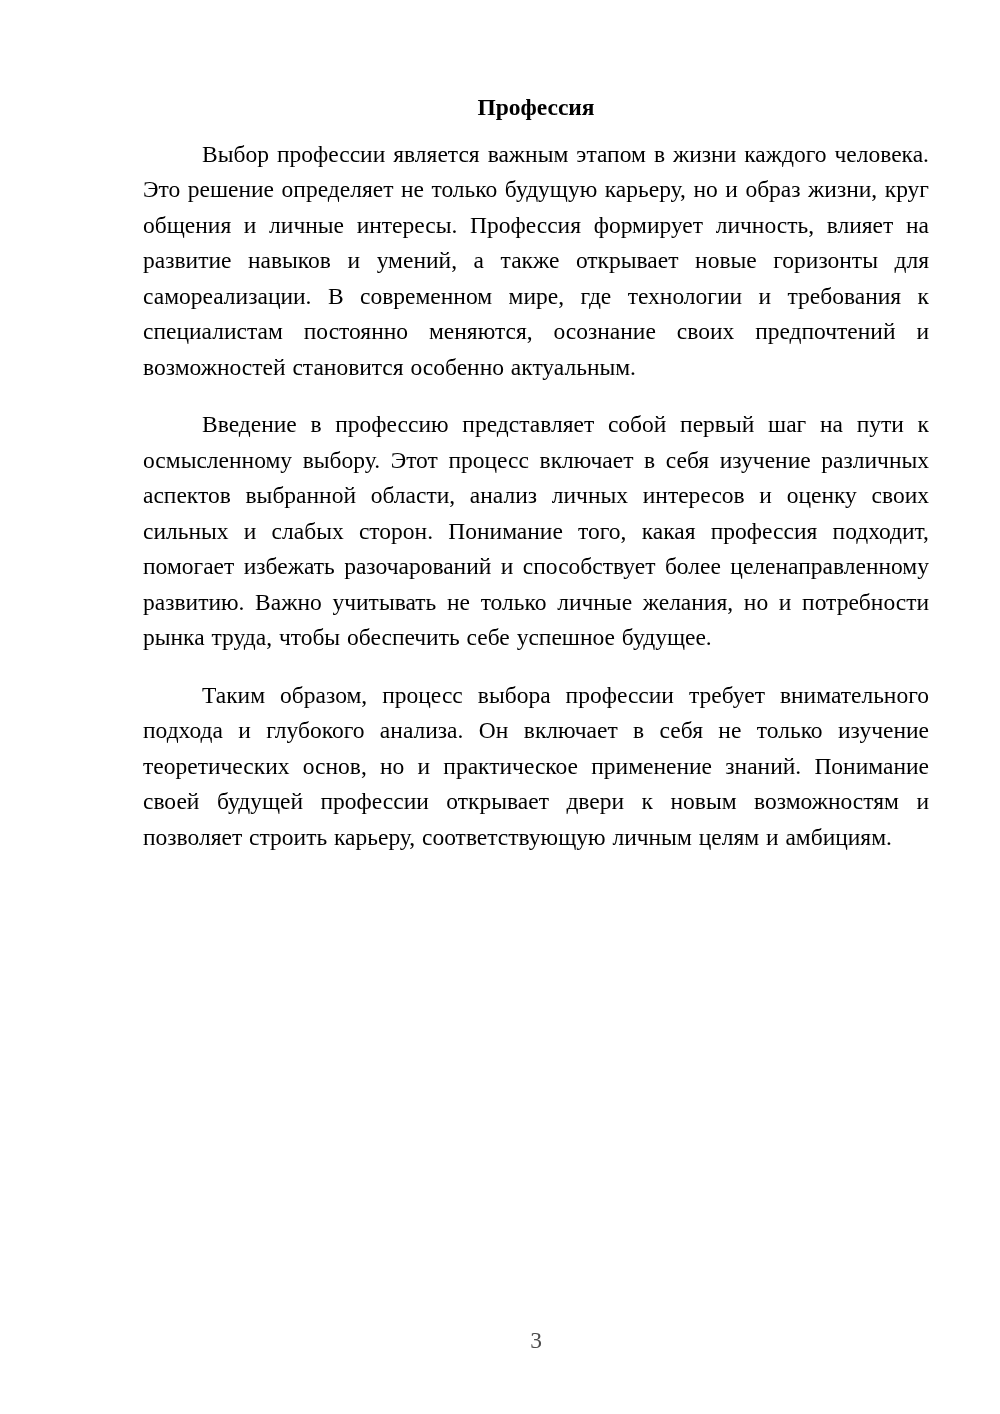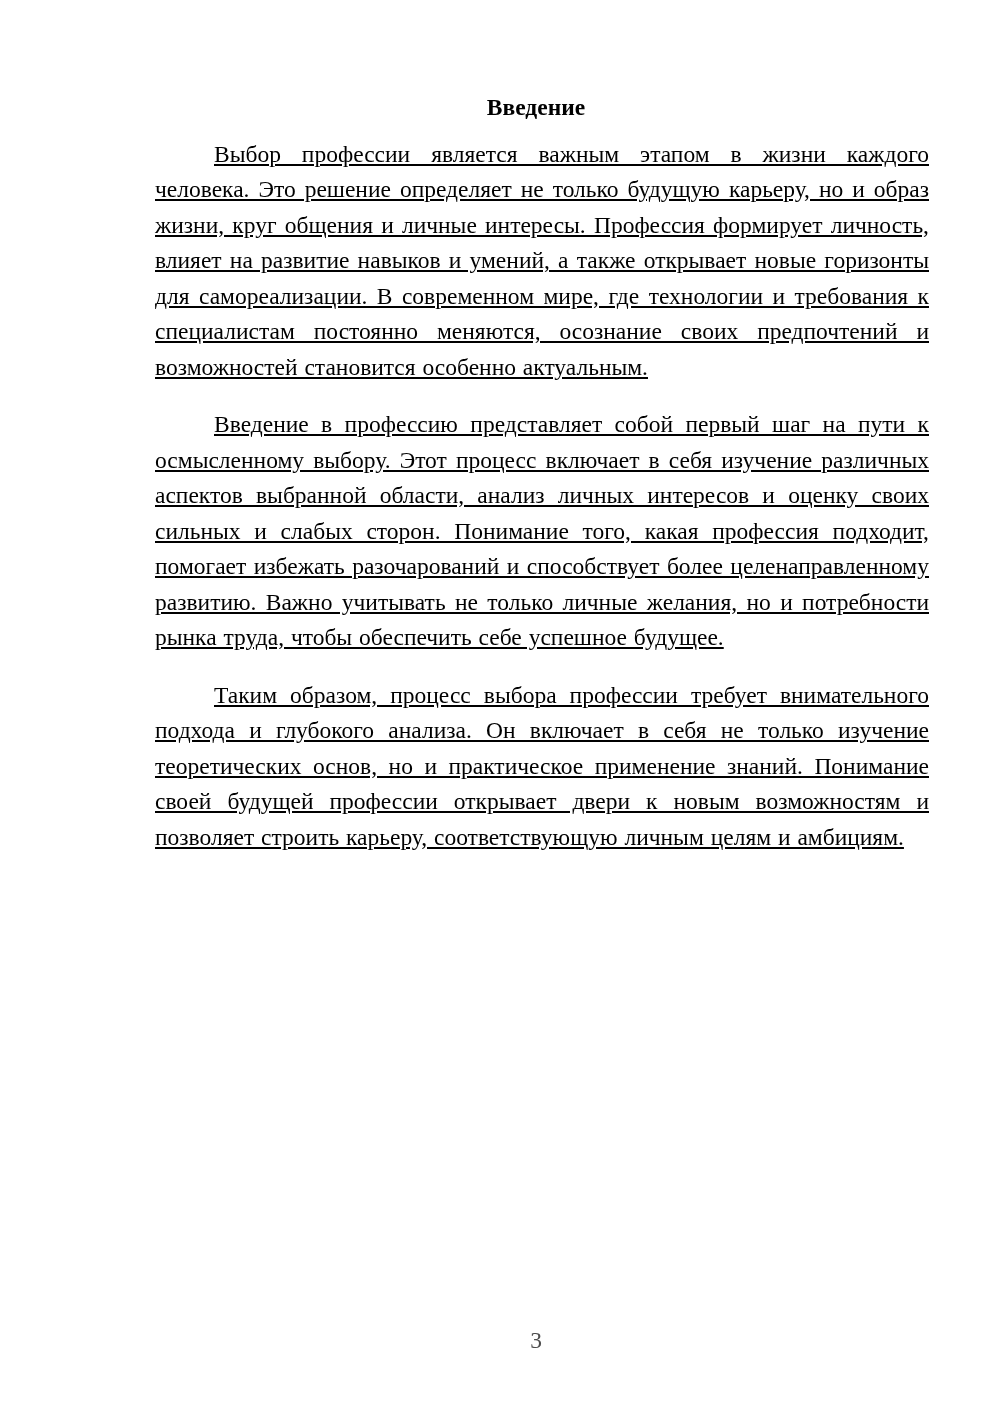"Введение" h1.doc-title { text: Введение -> Профессия }
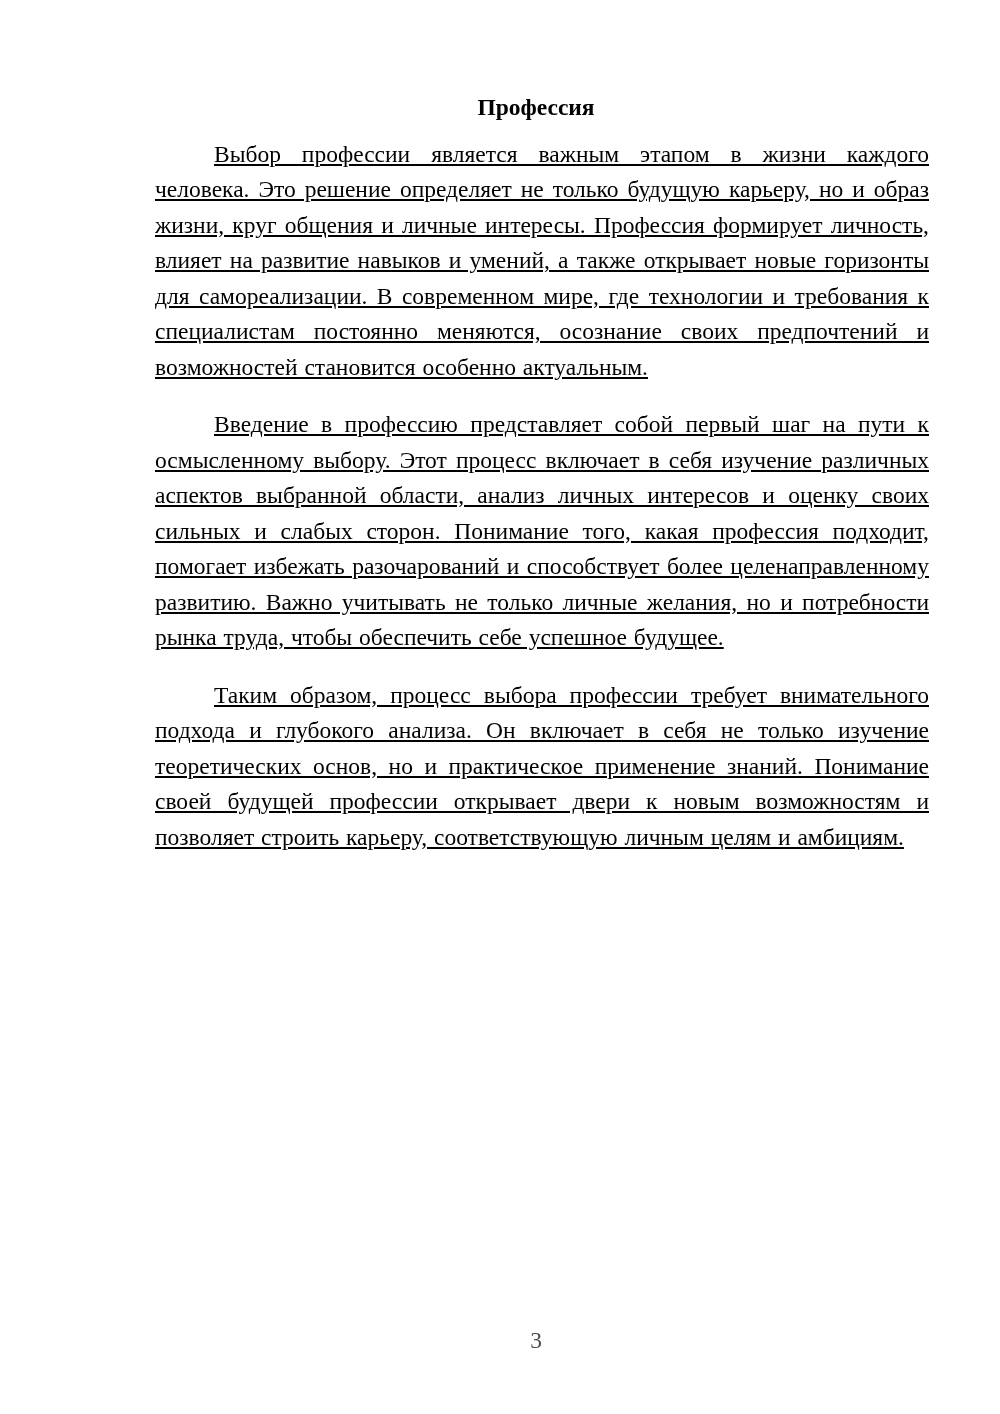"Выбор профессии является важным этапом" .doc-paragraph { margin: 0 0 22px 12px -> 0 0 22px 0; text-decoration: underline -> none }
